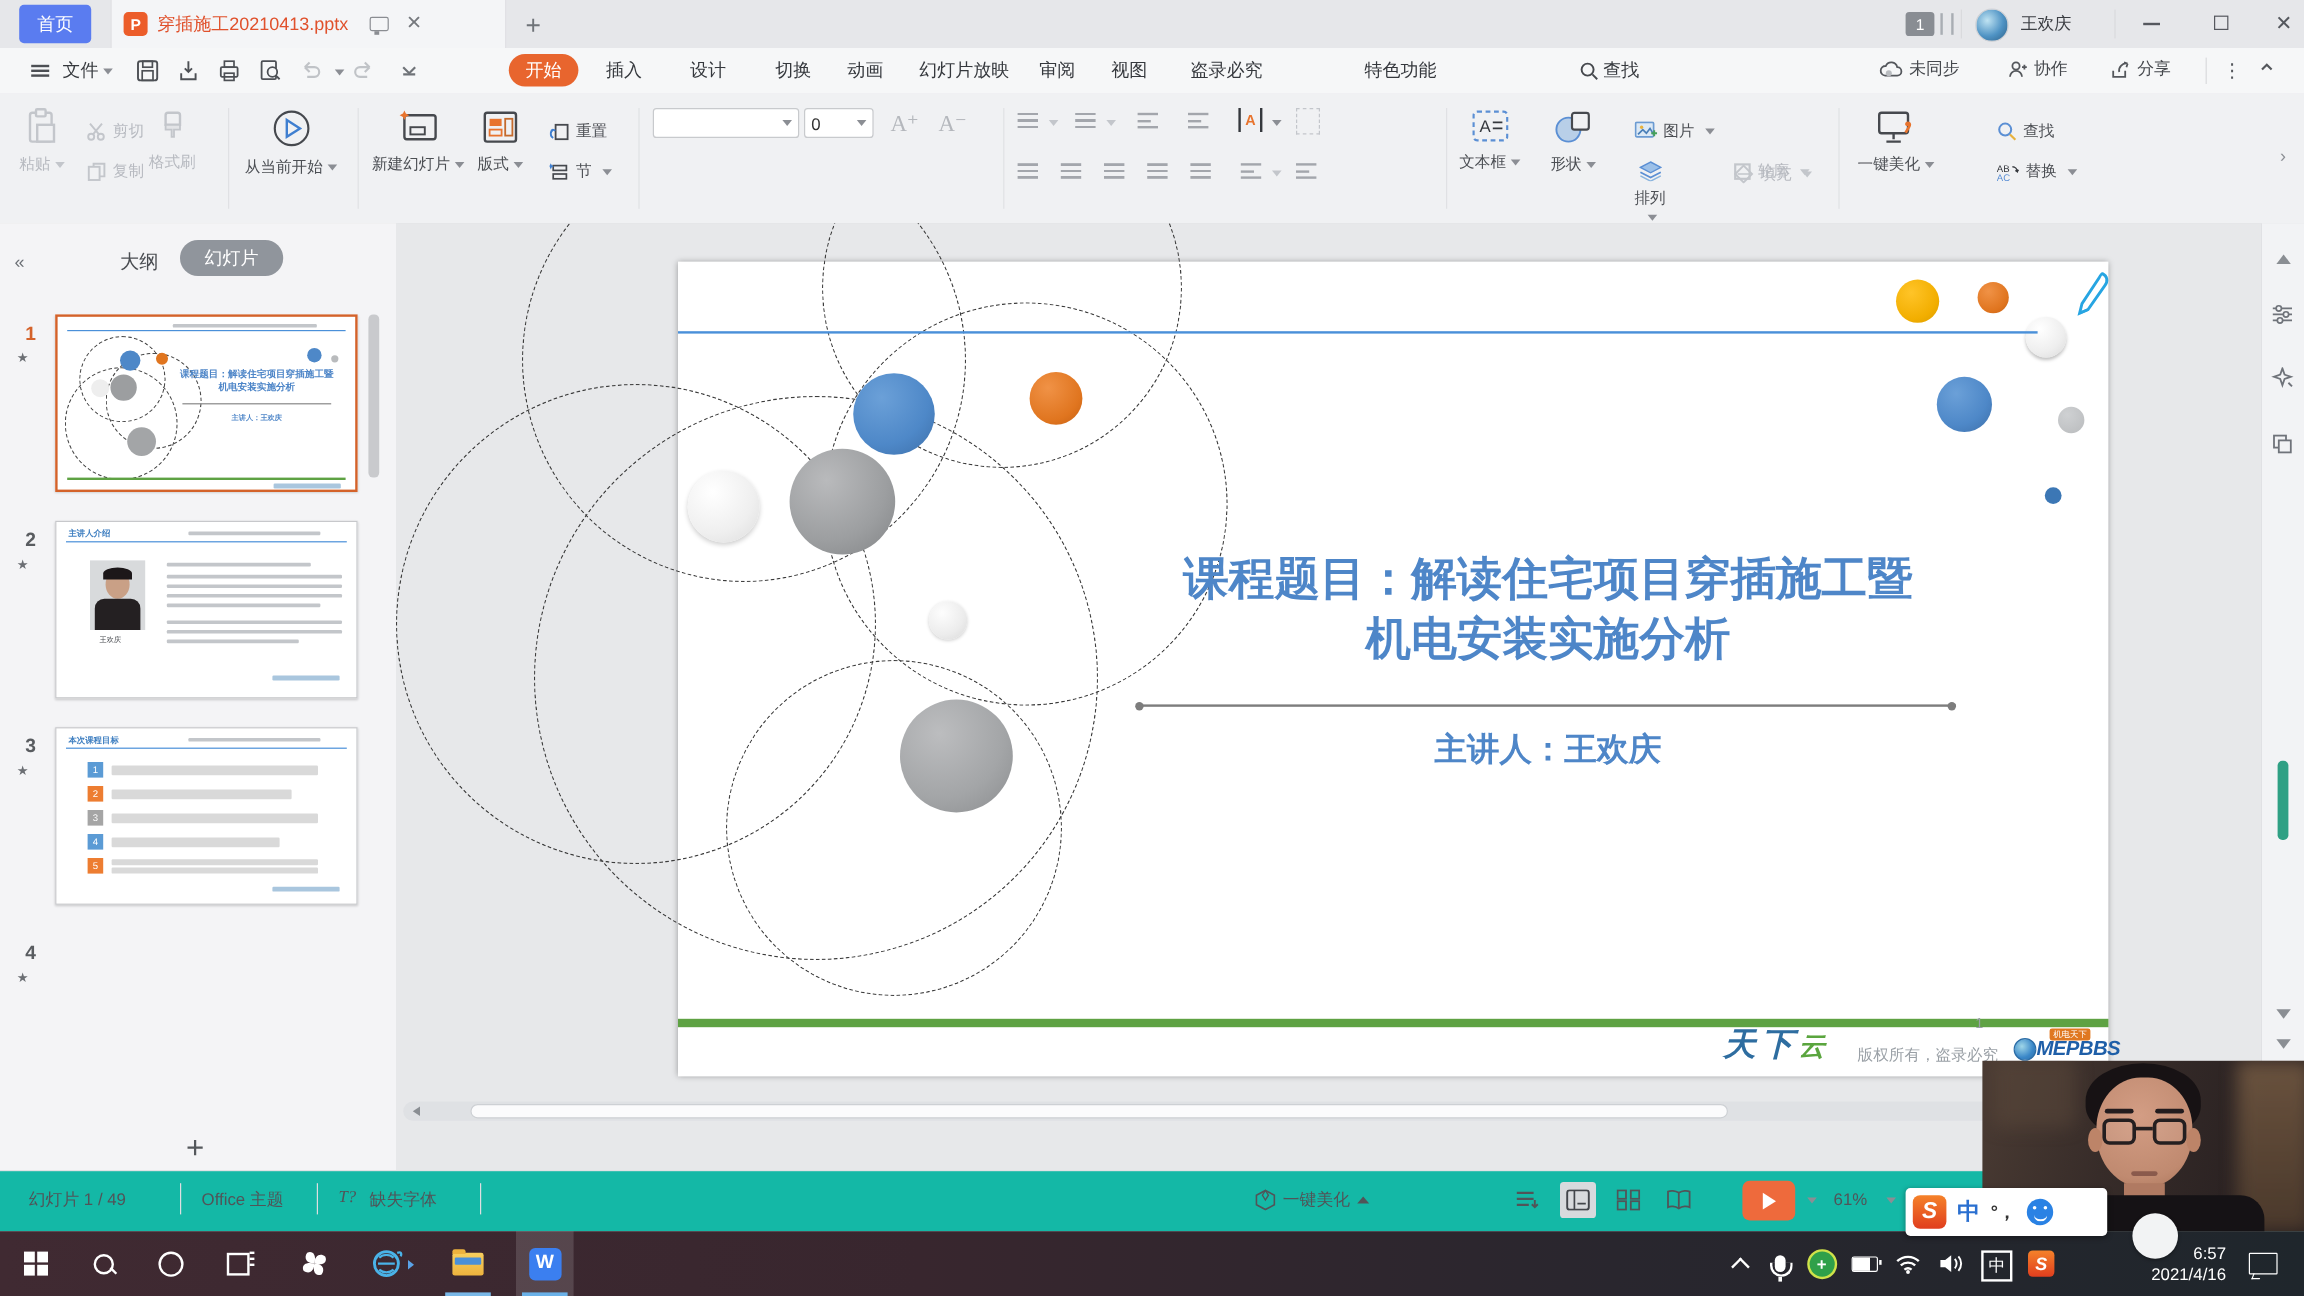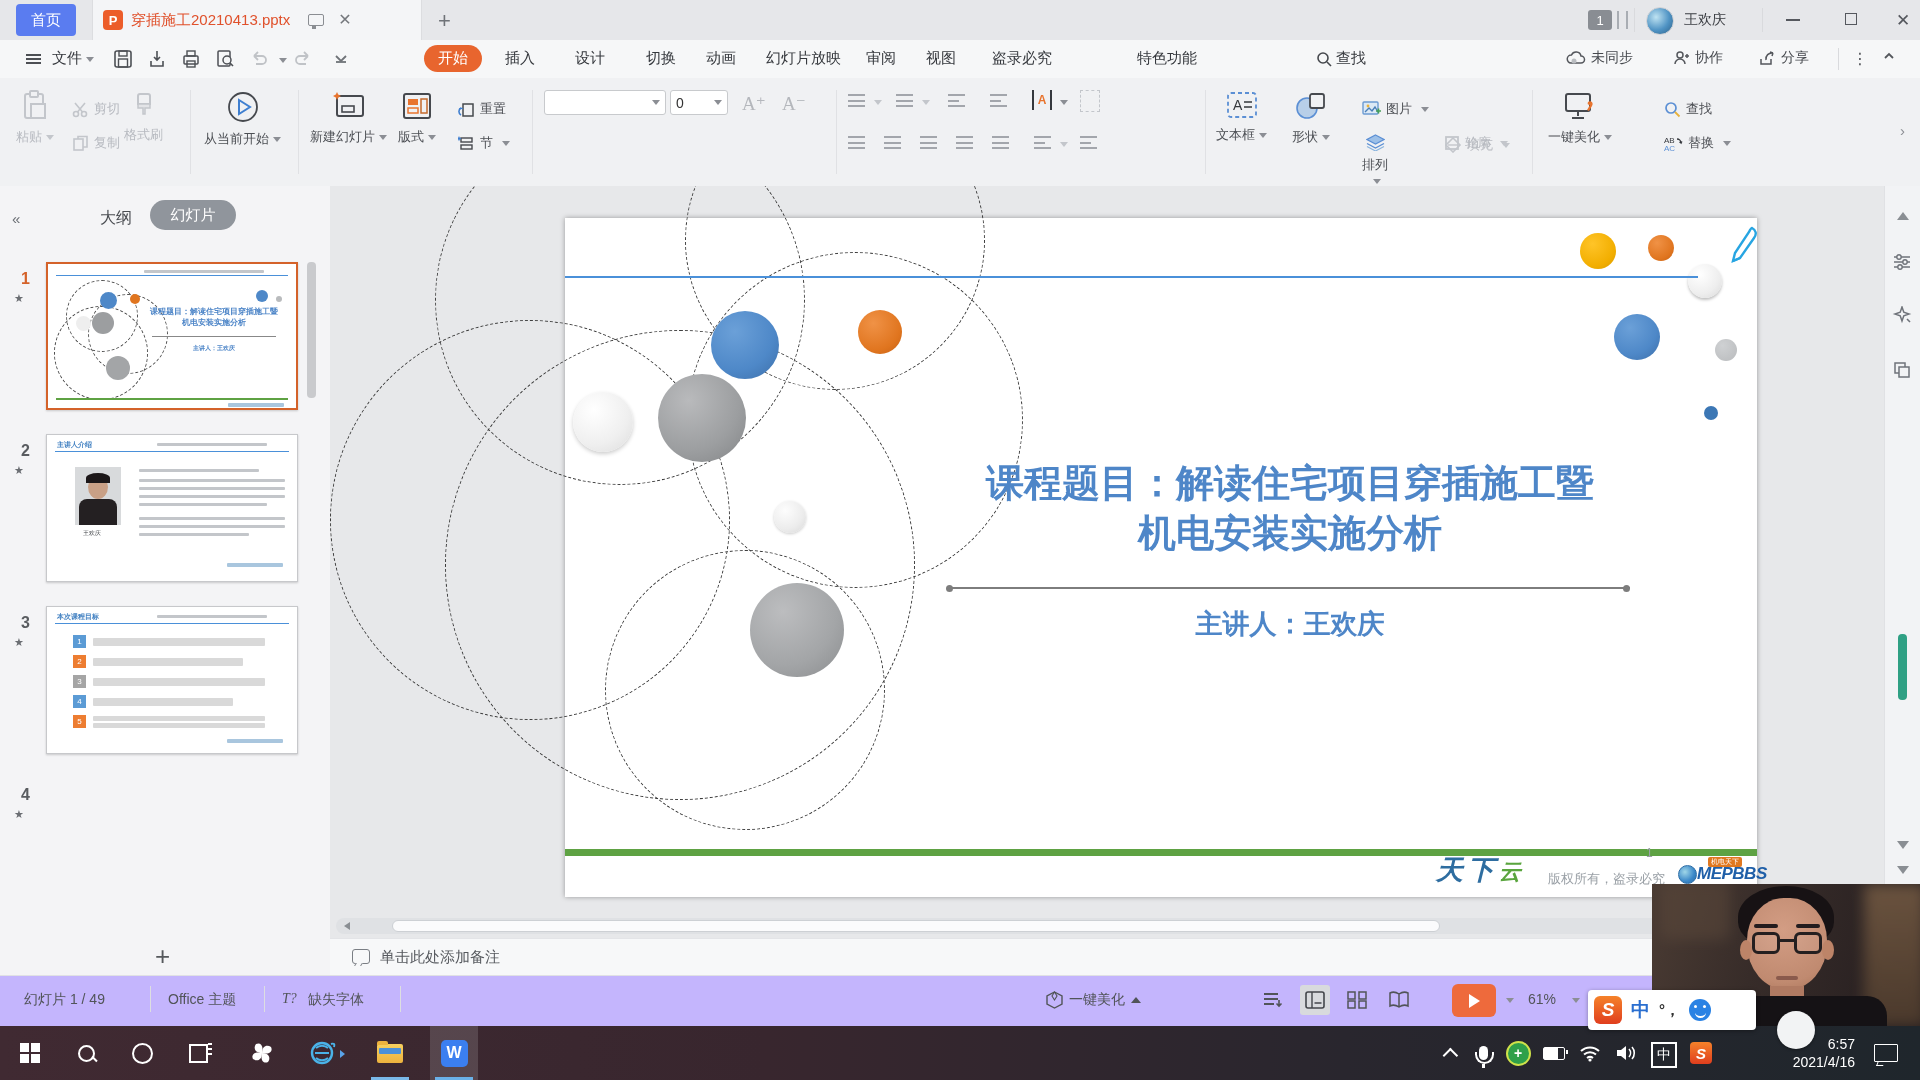"单击此处添加备注" div.abs { html: <div> <div></div> <div>单击此处添加备注</div> </div> -> none }
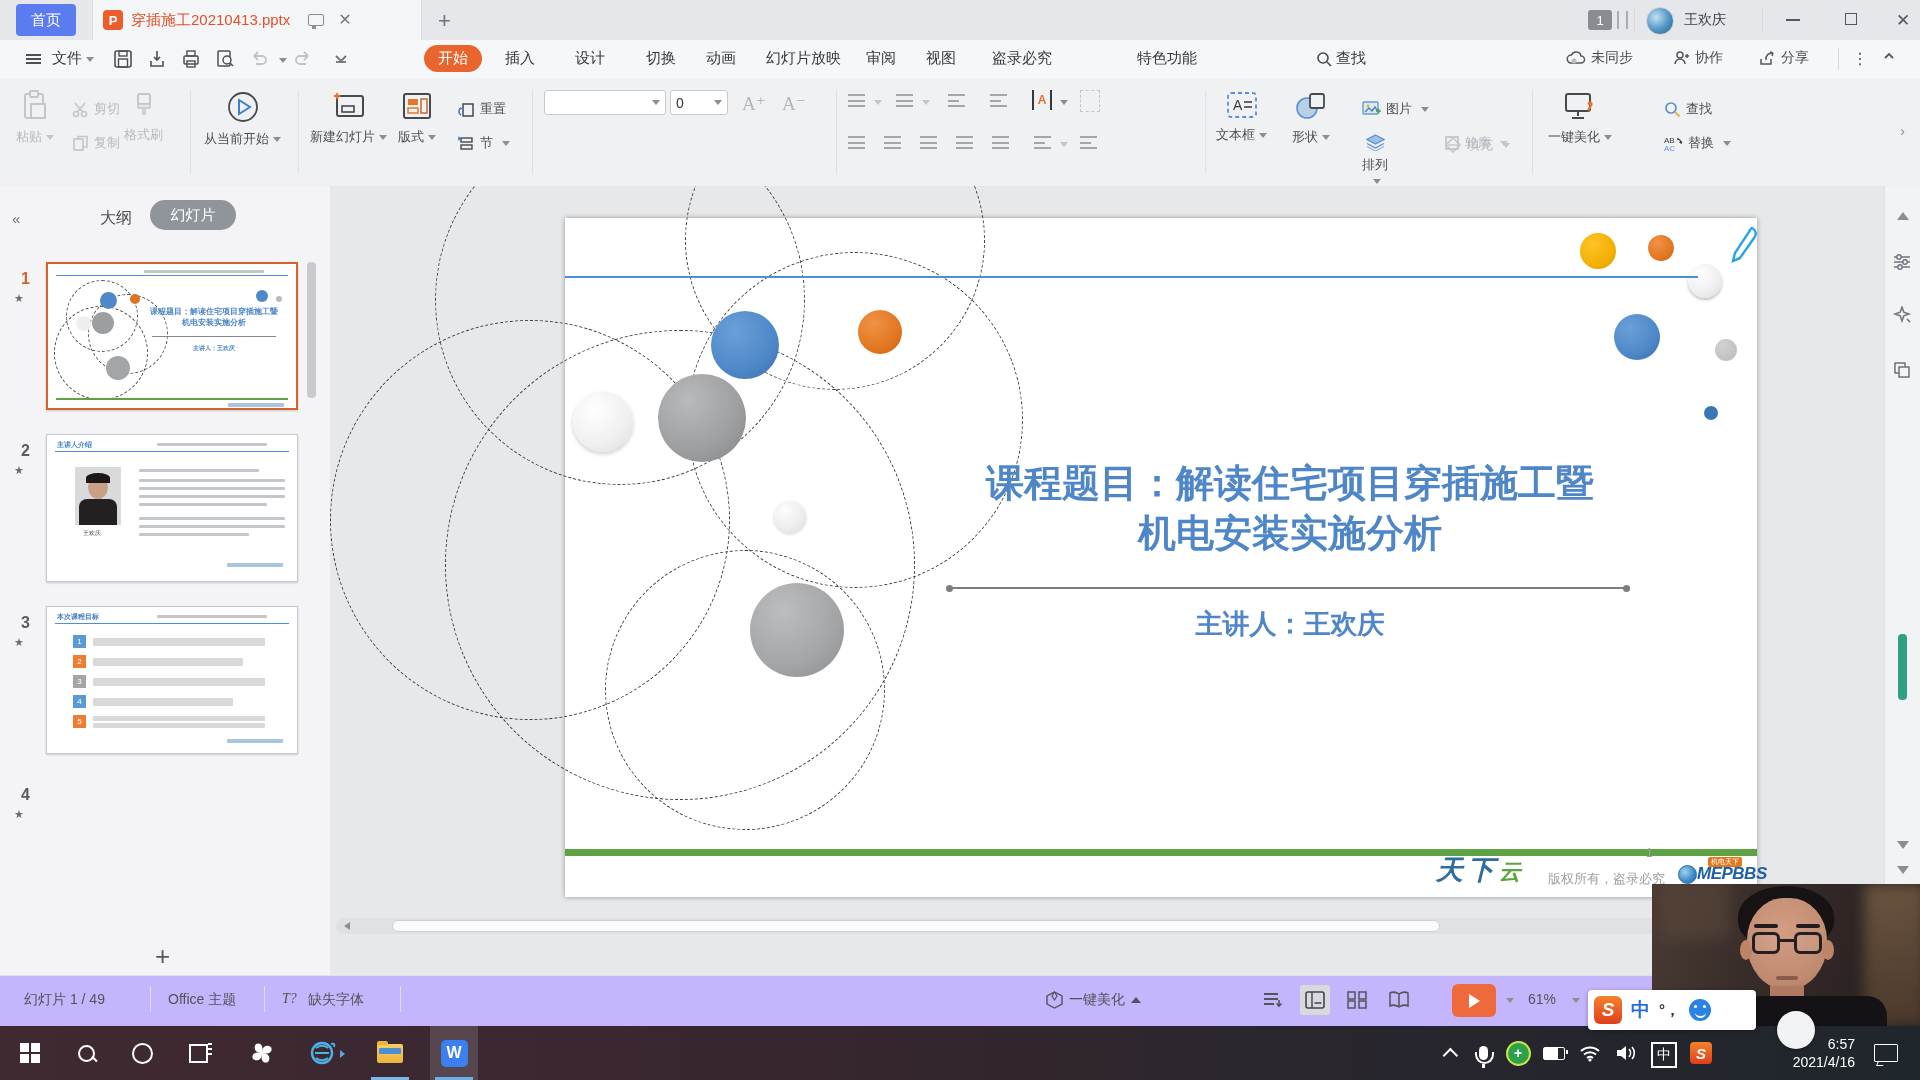"幻灯片 1 / 49" #statusbar { background: #c4b5fd -> #14b8a6 }
